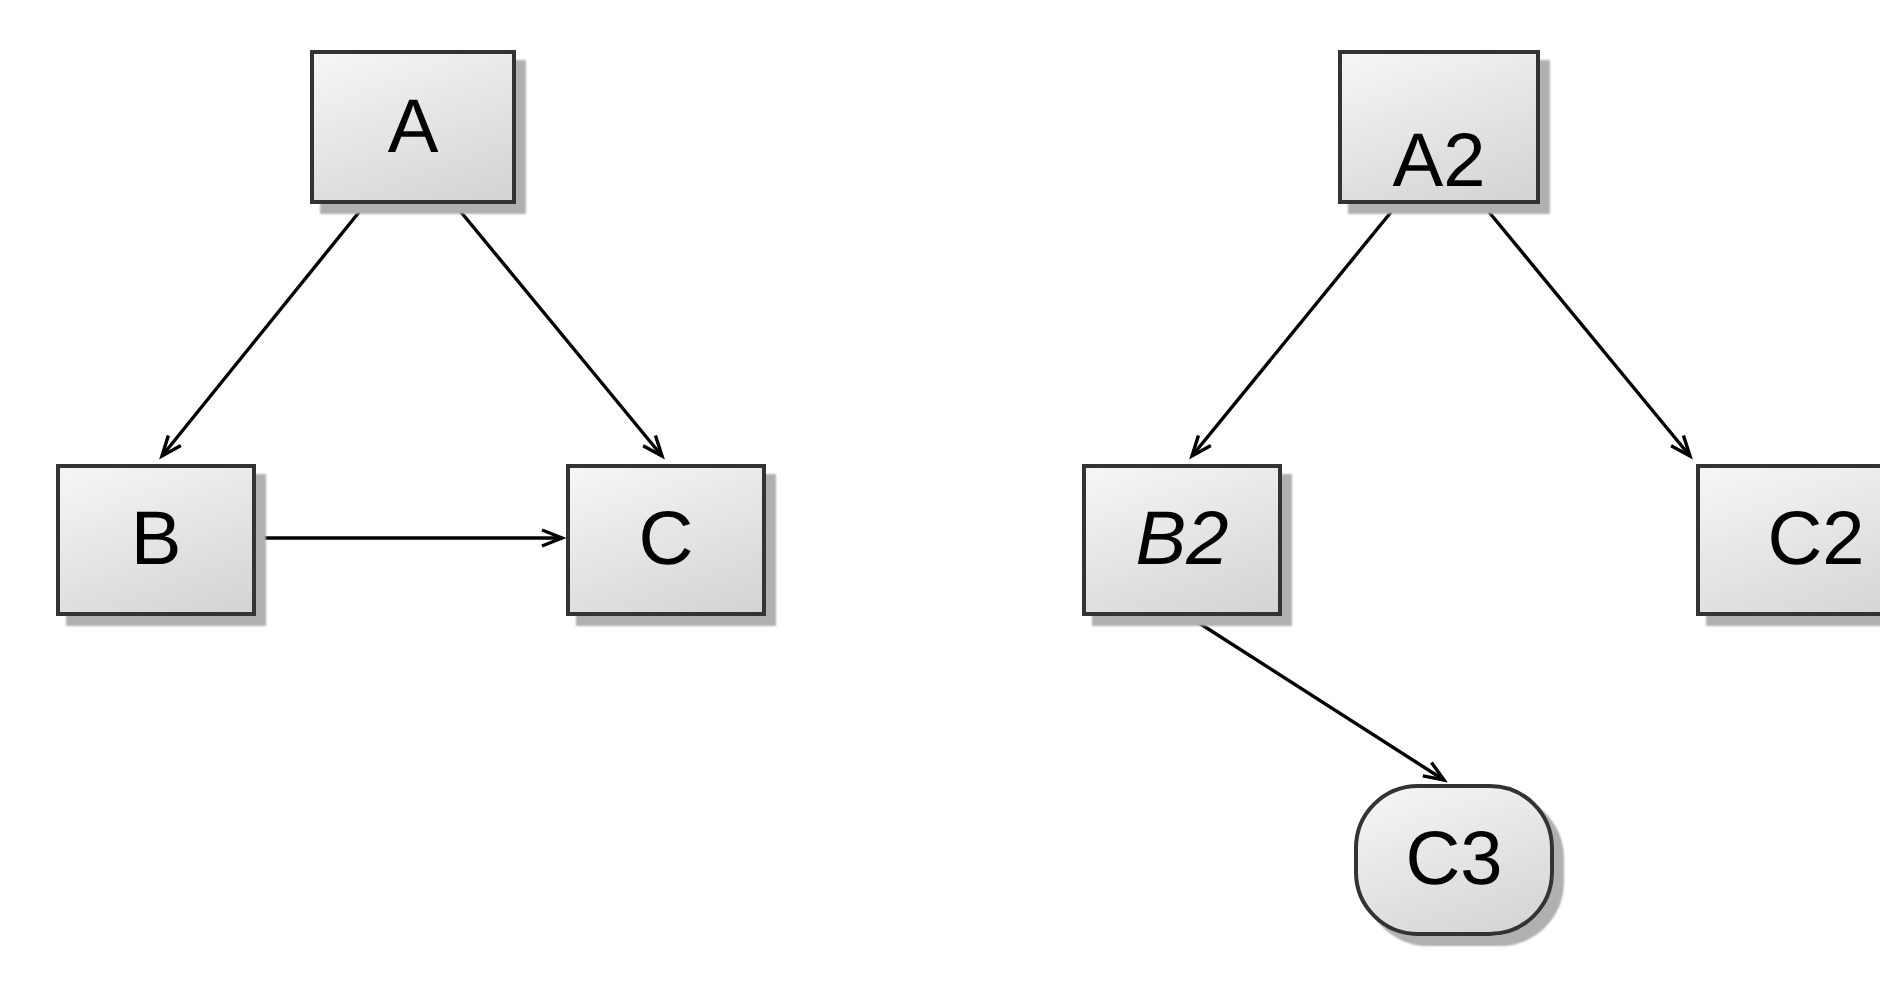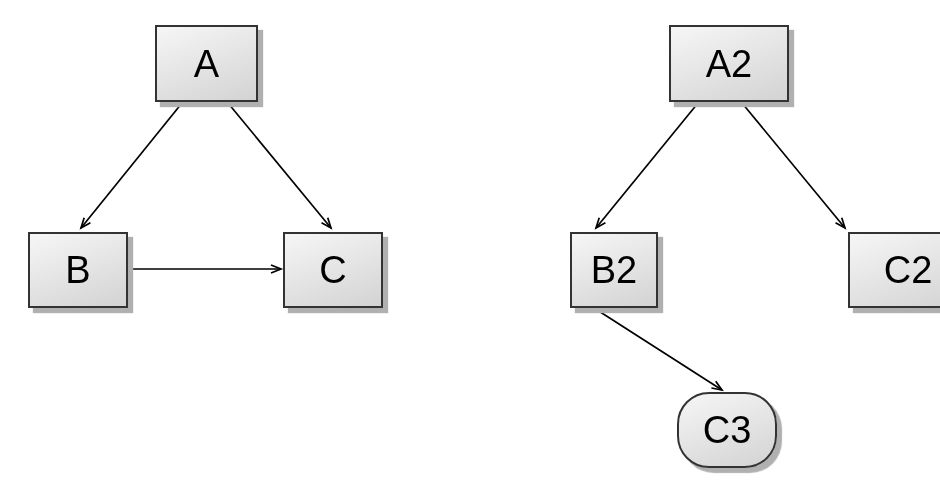"A2" div.node { align-items: none -> flex-end; width: 120px -> 101px }
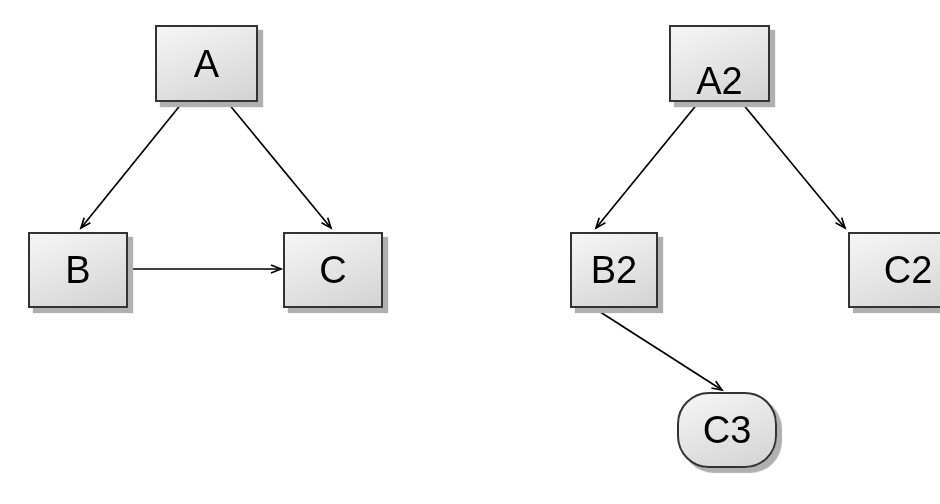"B2" div.node { font-style: none -> italic; left: 570px -> 541px; width: 88px -> 100px }
